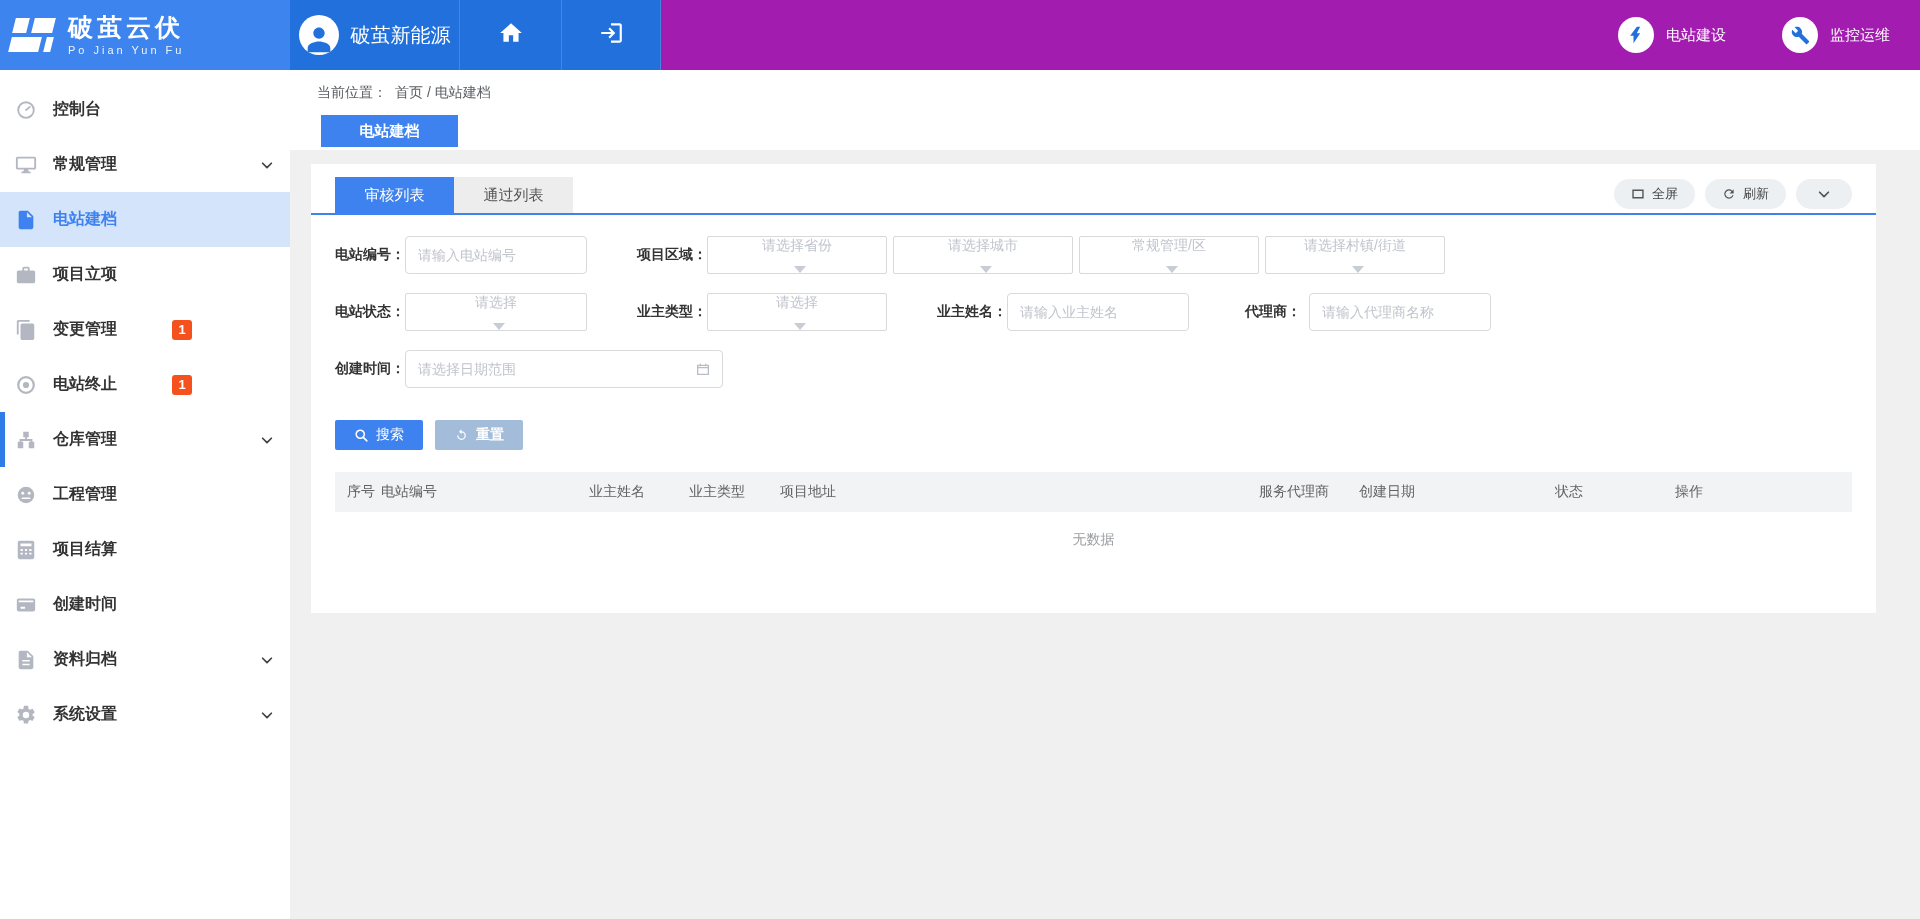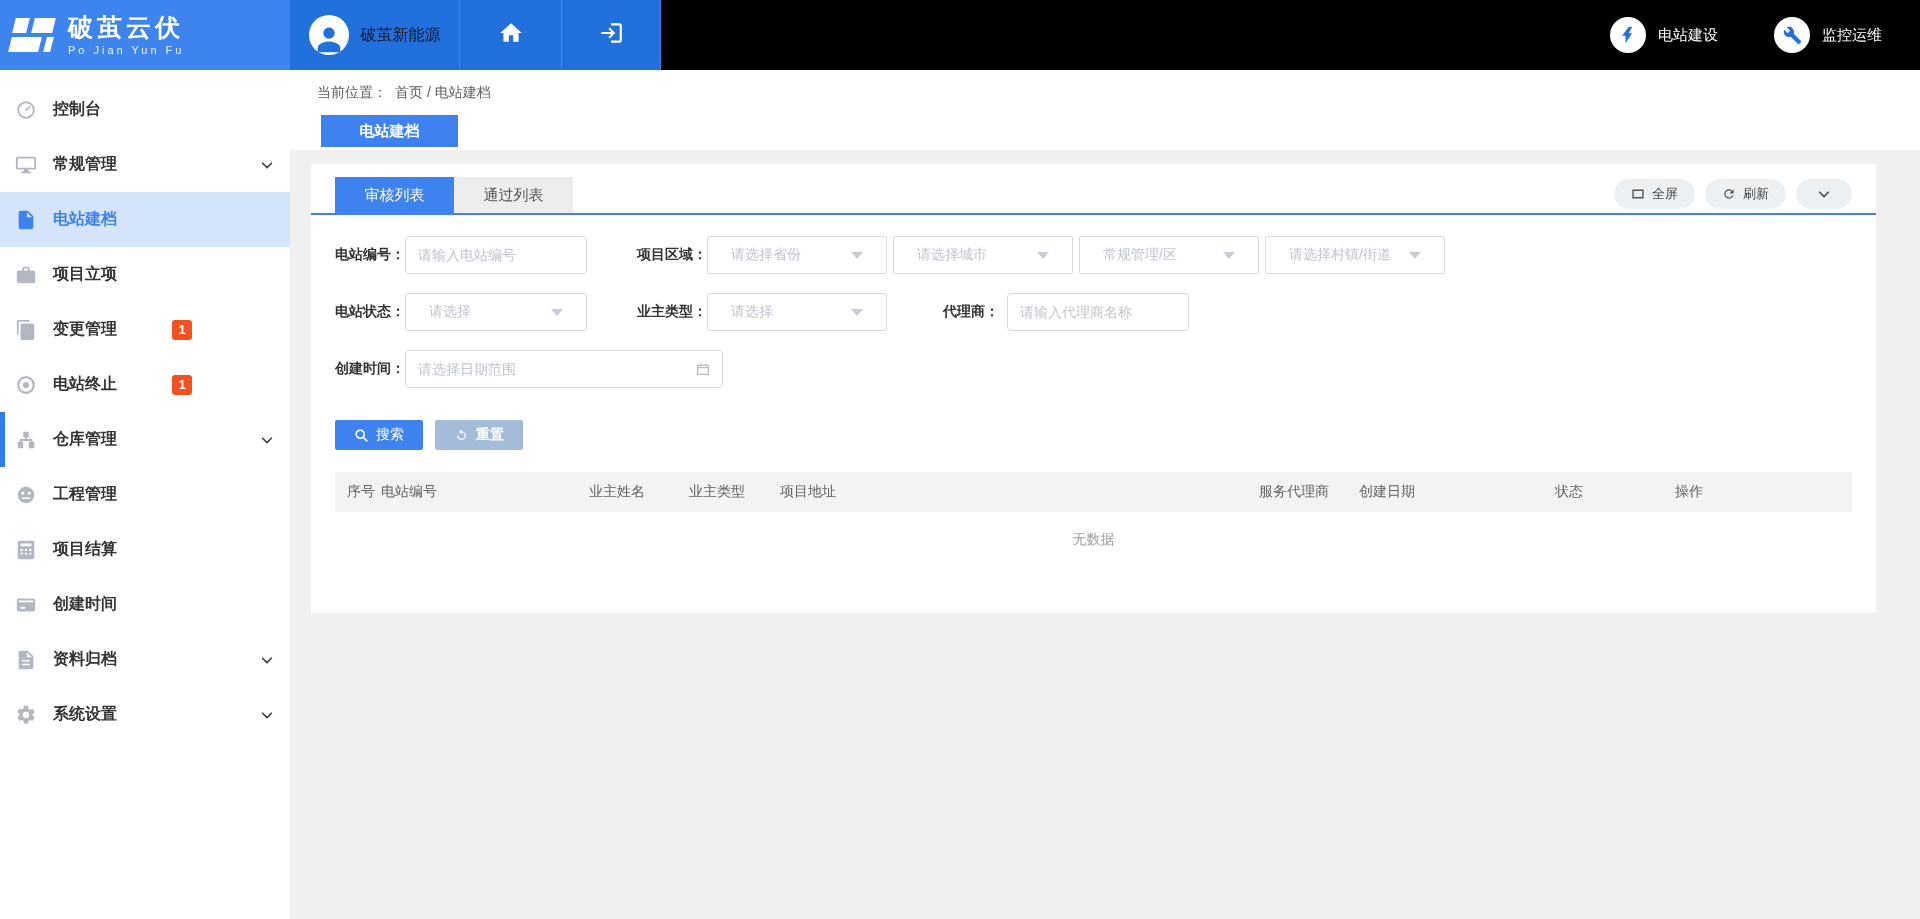"破茧新能源" .company { color: #0f172a -> #ffffff; font-size: 16px -> 20px }
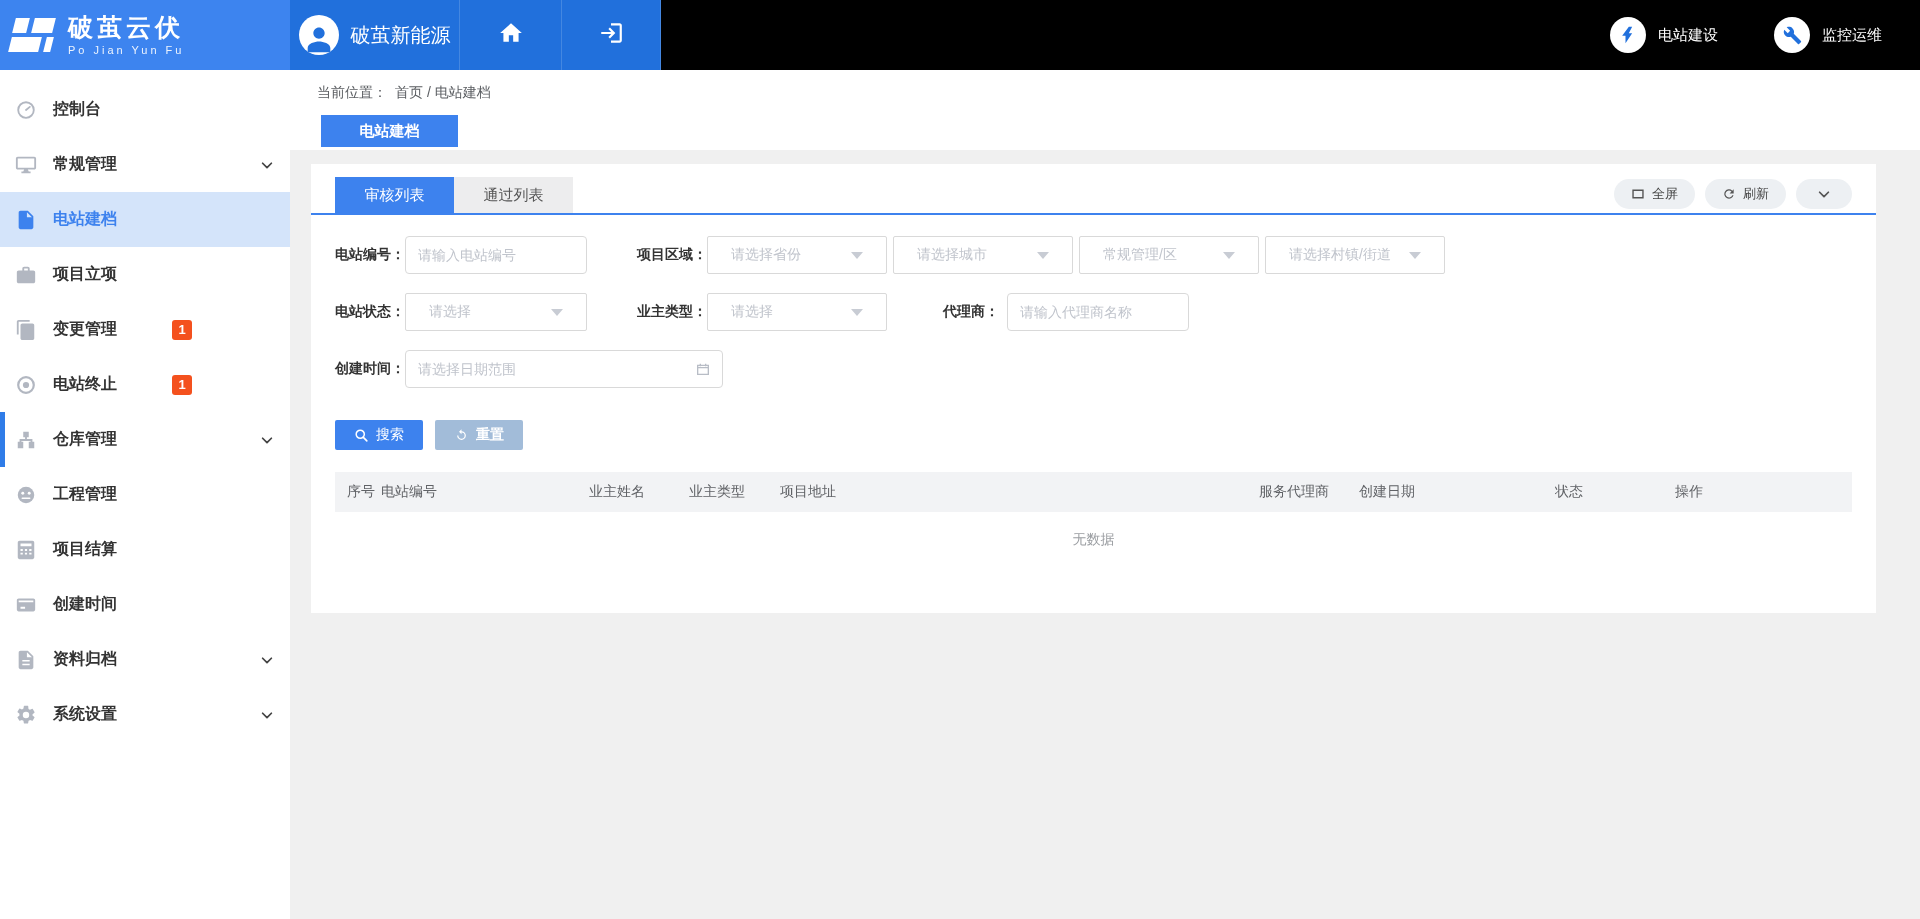"电站建设" .hdr-rest { background: #000000 -> #a21caf; padding-right: 38px -> 30px }
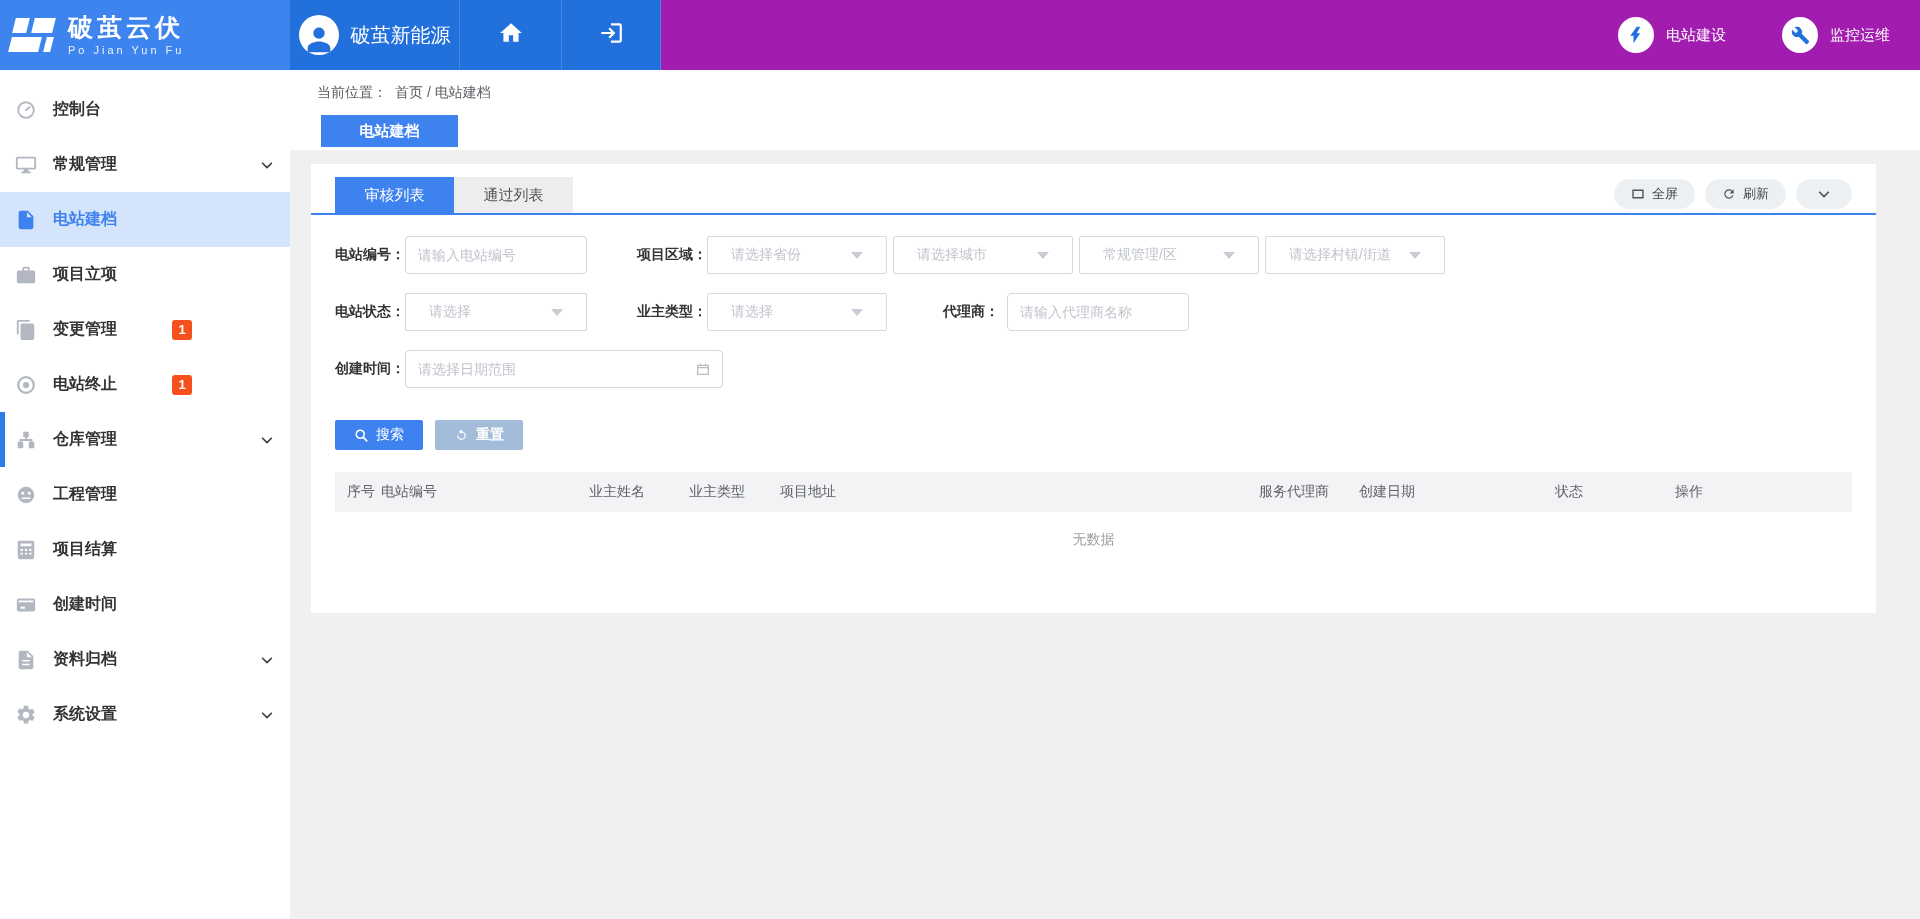"请选择省份" .select { flex-direction: none -> column }
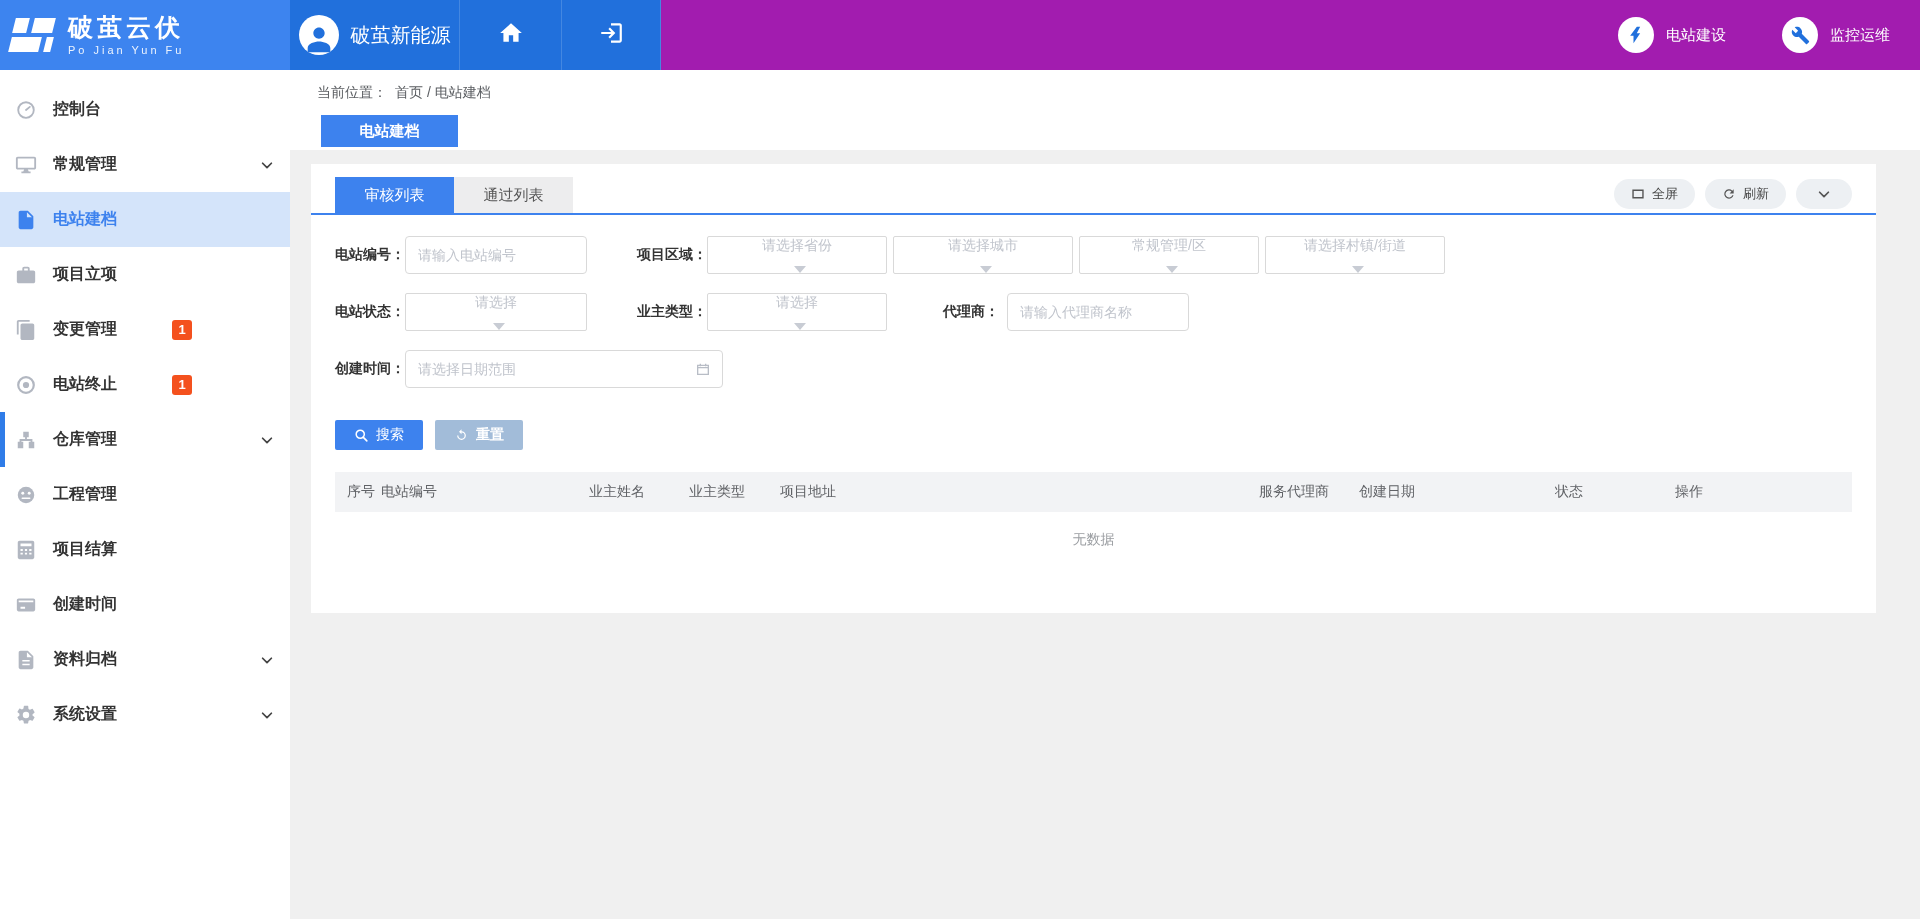"业主姓名：" div.fg { html: none -> <div> <span>业主姓名：</span> <input> </div> }
